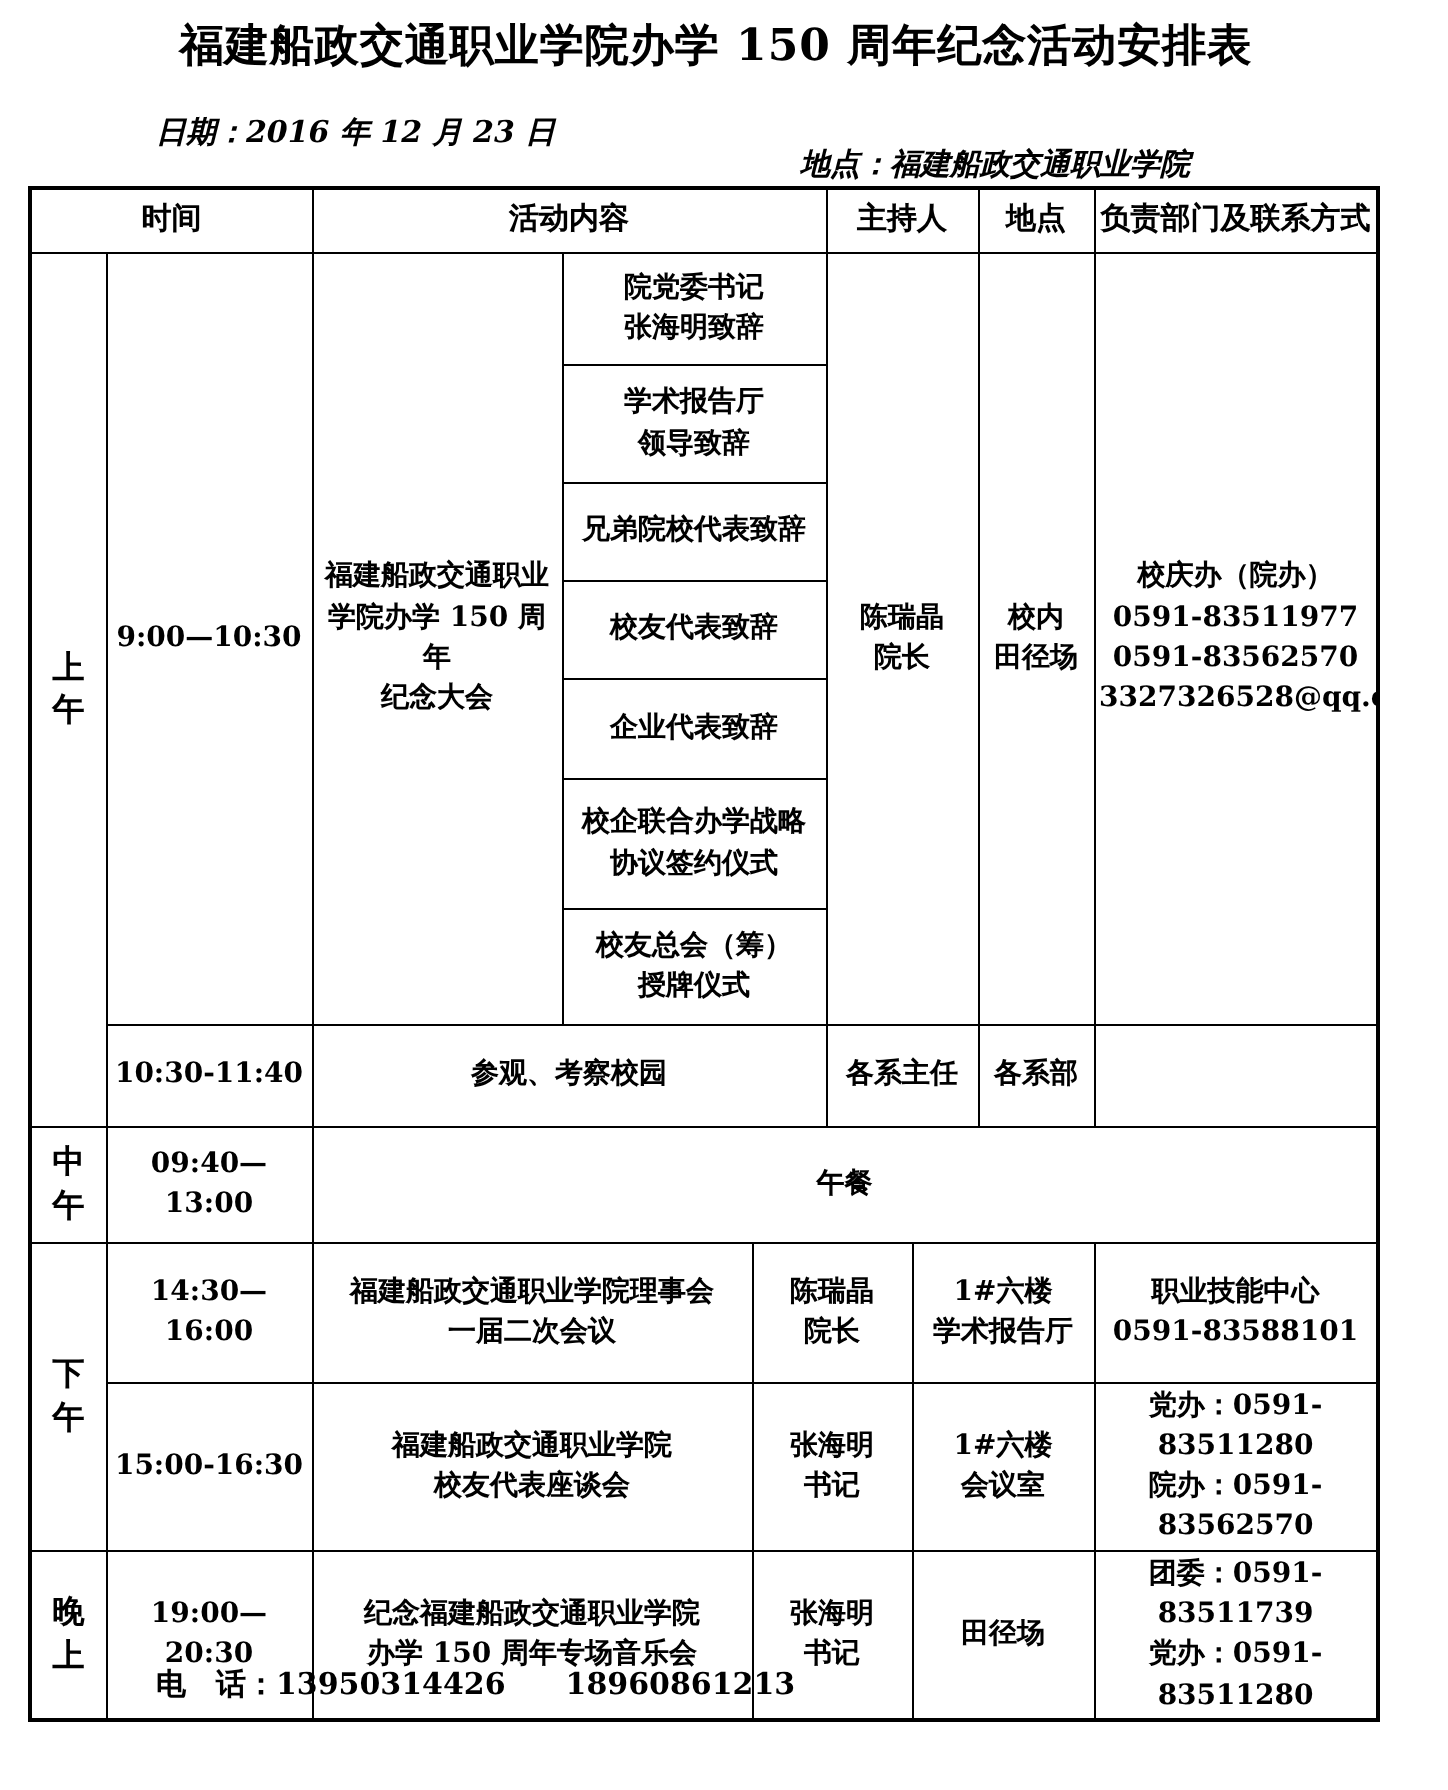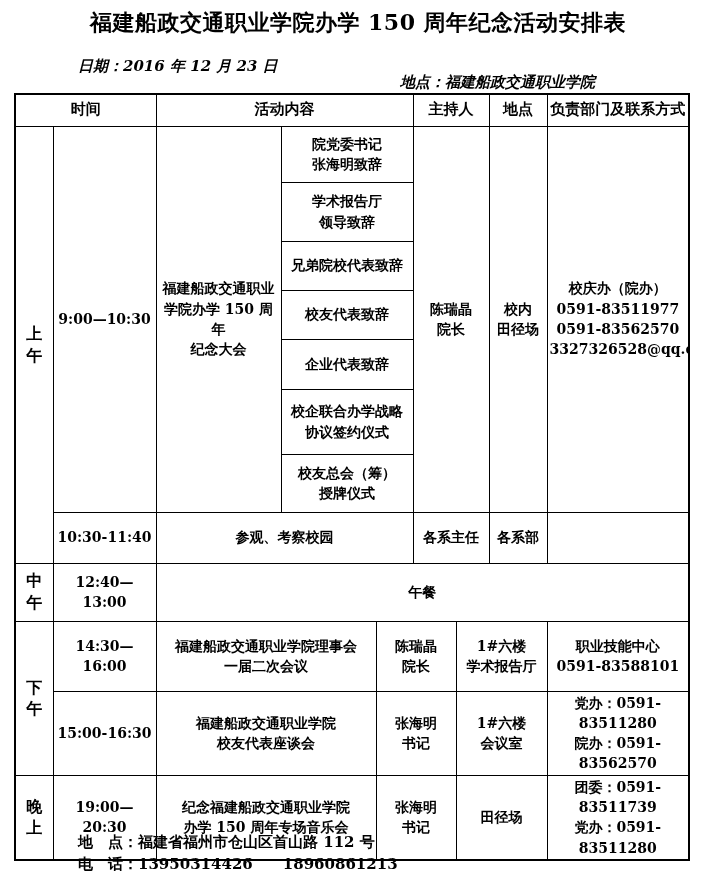"12:40—13:00" td.timecell { text: 12:40 -> 09:40 }
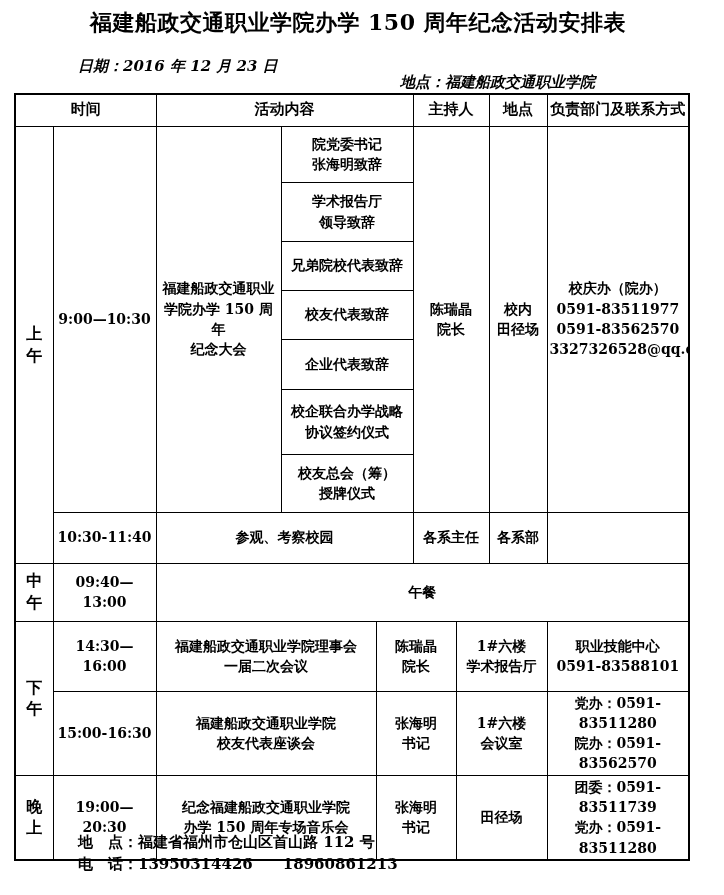"地 点：福建省福州市仓山区首山路 112 号" div { html: <div>地 点：福建省福州市仓山区首山路 112 号</div> -> none }
